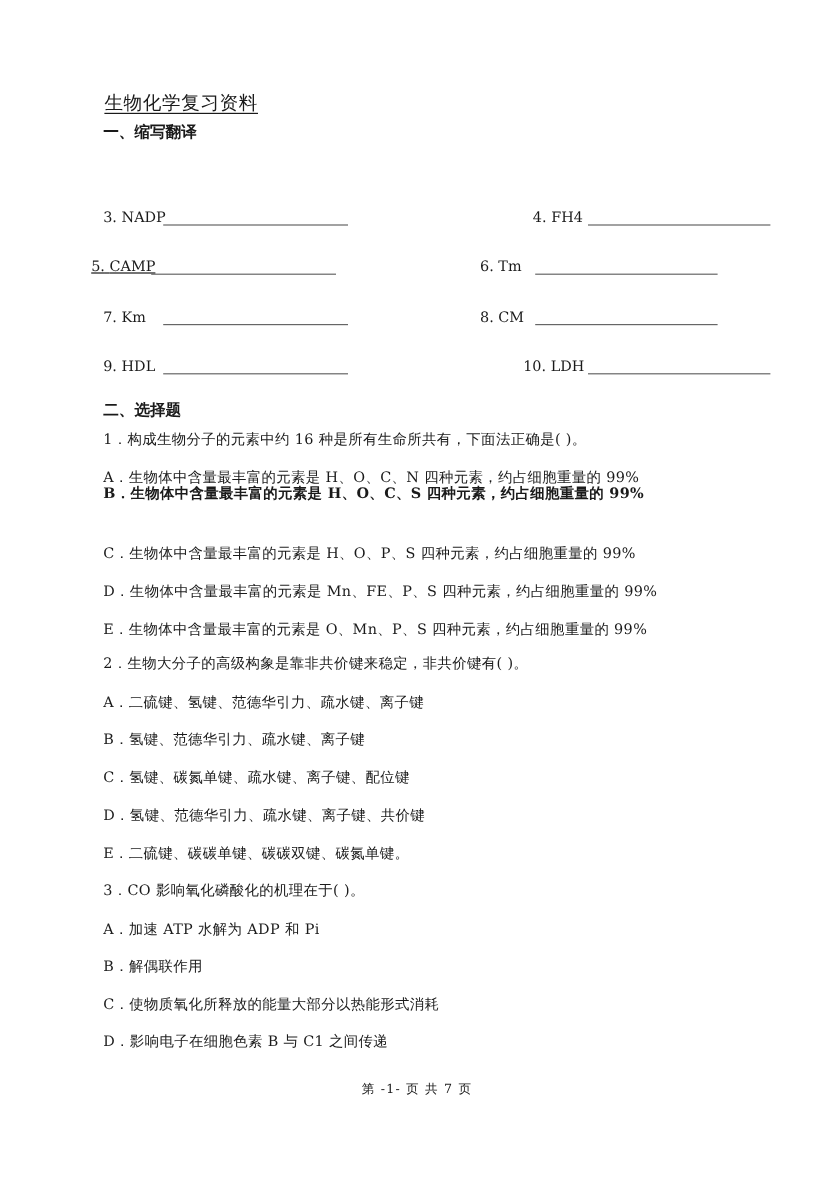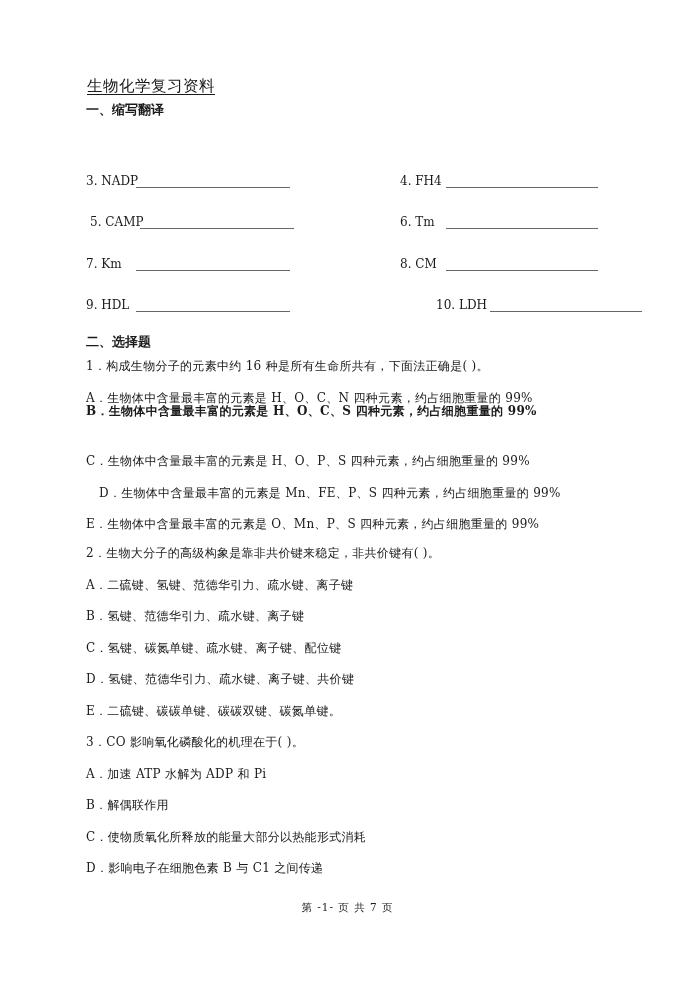"4. FH4" span.abbr-label { margin-left: none -> 44px }
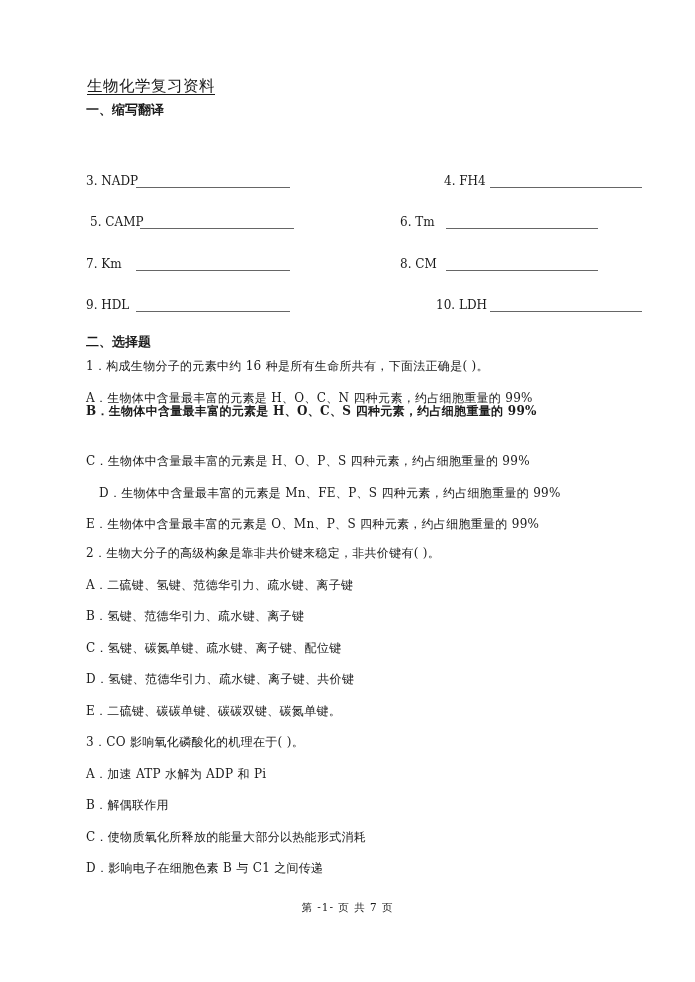"5. CAMP" div.abbr-item { left: 90px -> 76px; text-decoration: none -> underline }
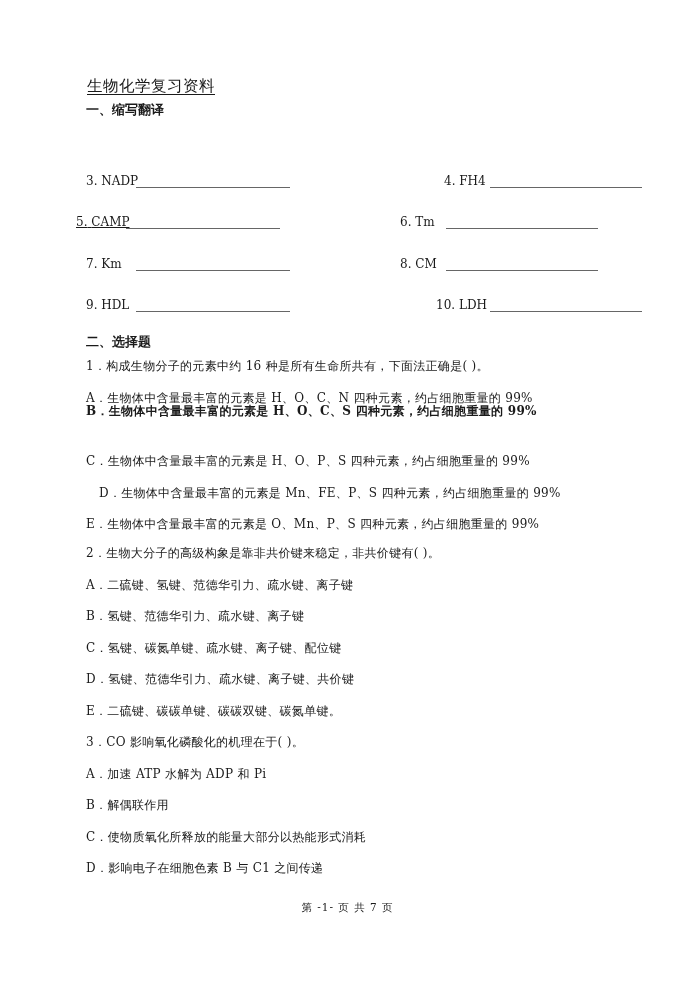"D．生物体中含量最丰富的元素是 Mn、FE、P、S 四种元素，约占细胞重量的" div.line { margin-left: 13px -> none }
